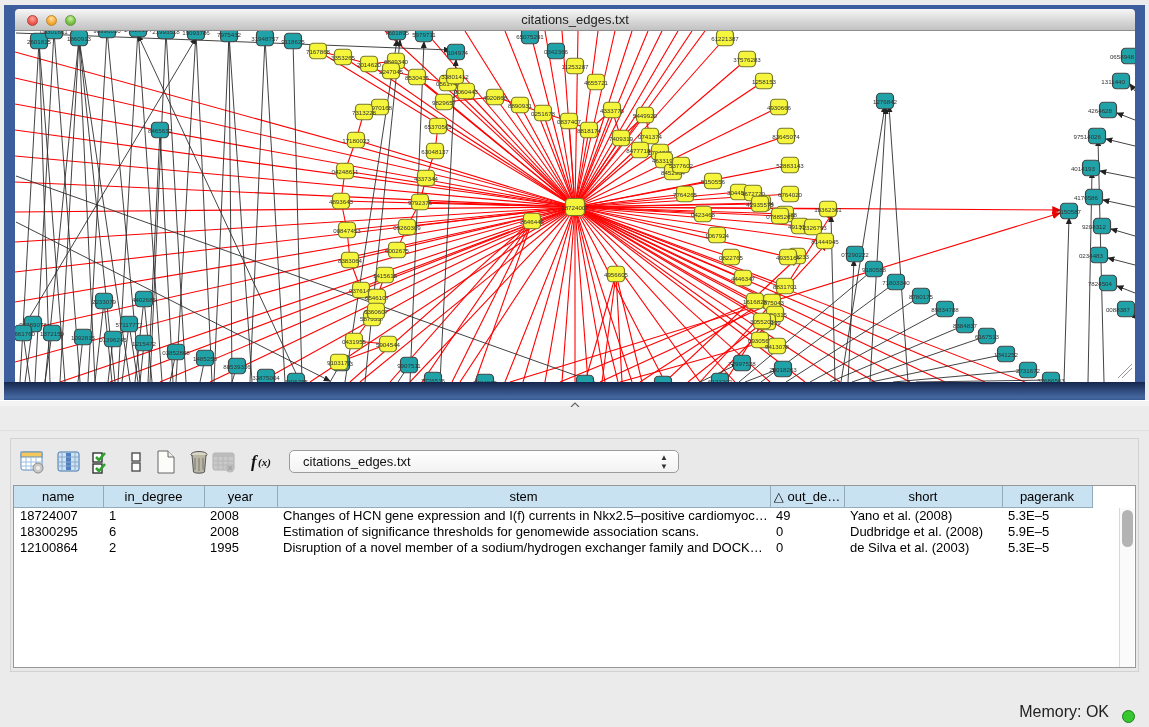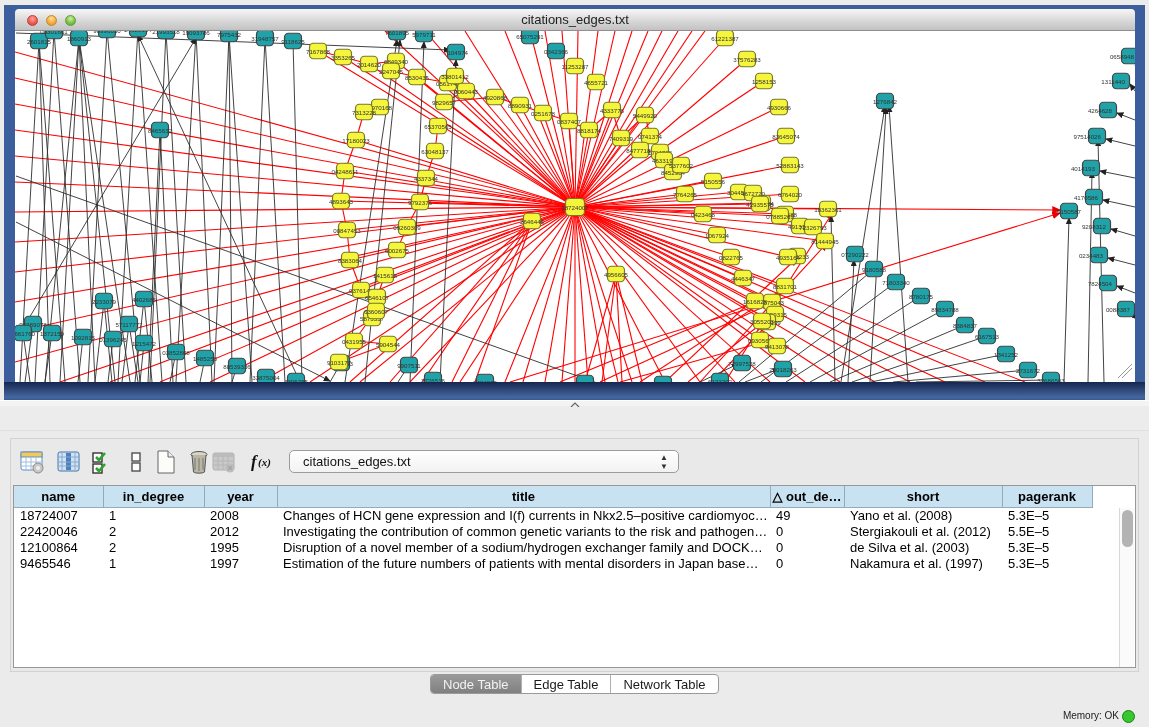"name" th { font-weight: bold -> normal }
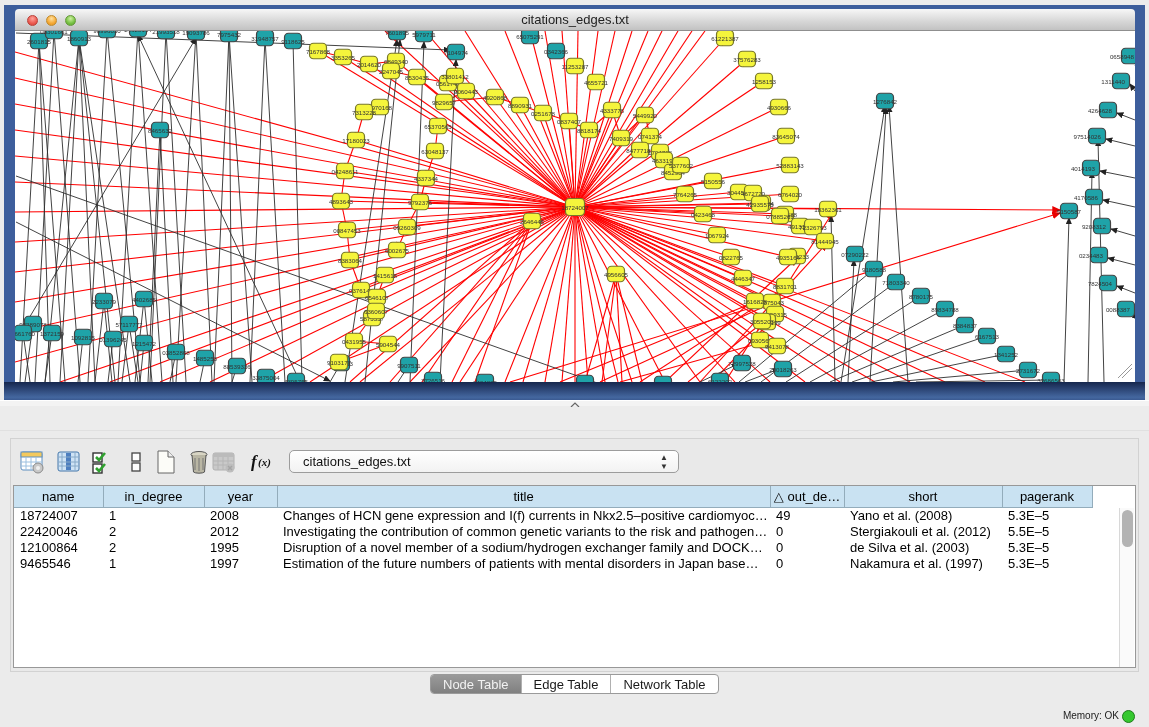"title" th.c4 { text: title -> stem }
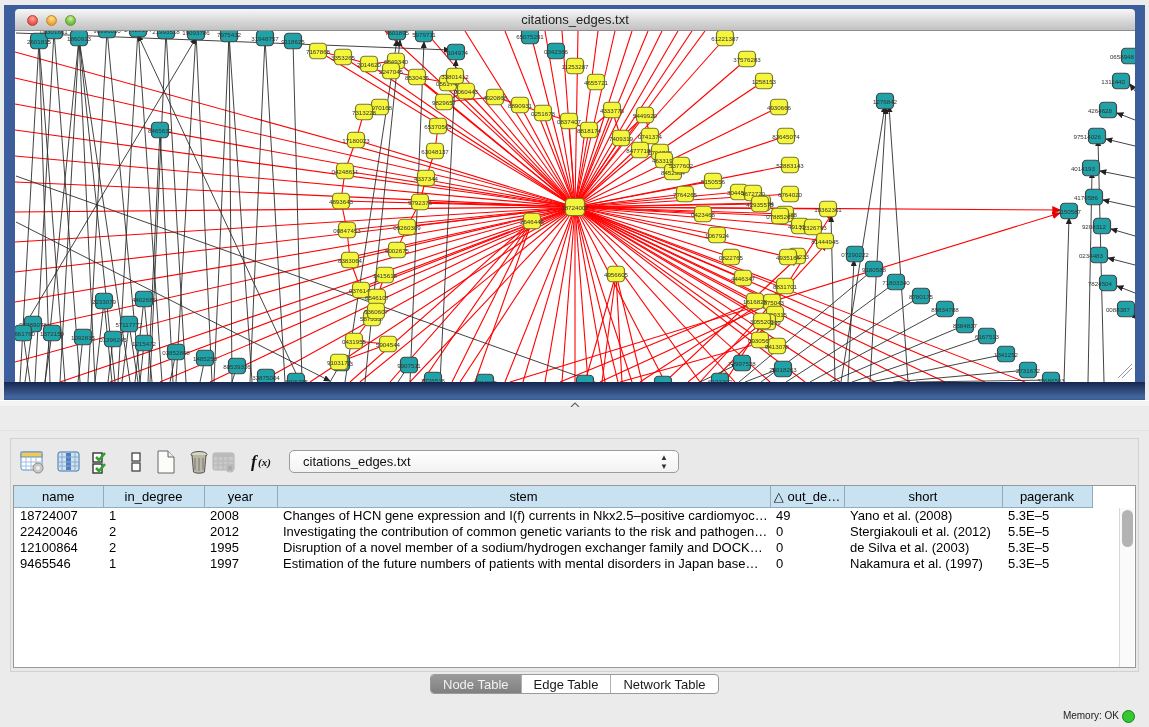"18300295" tr { html: none -> <tr> <td>18300295</td> <td>6</td> <td>2008</td> <td>Estimation of significance thresholds for genomewide association scans.</td> <td>0</td> <td>Dudbridge et al. (2008)</td> <td>5.9E–5</td> </tr> }
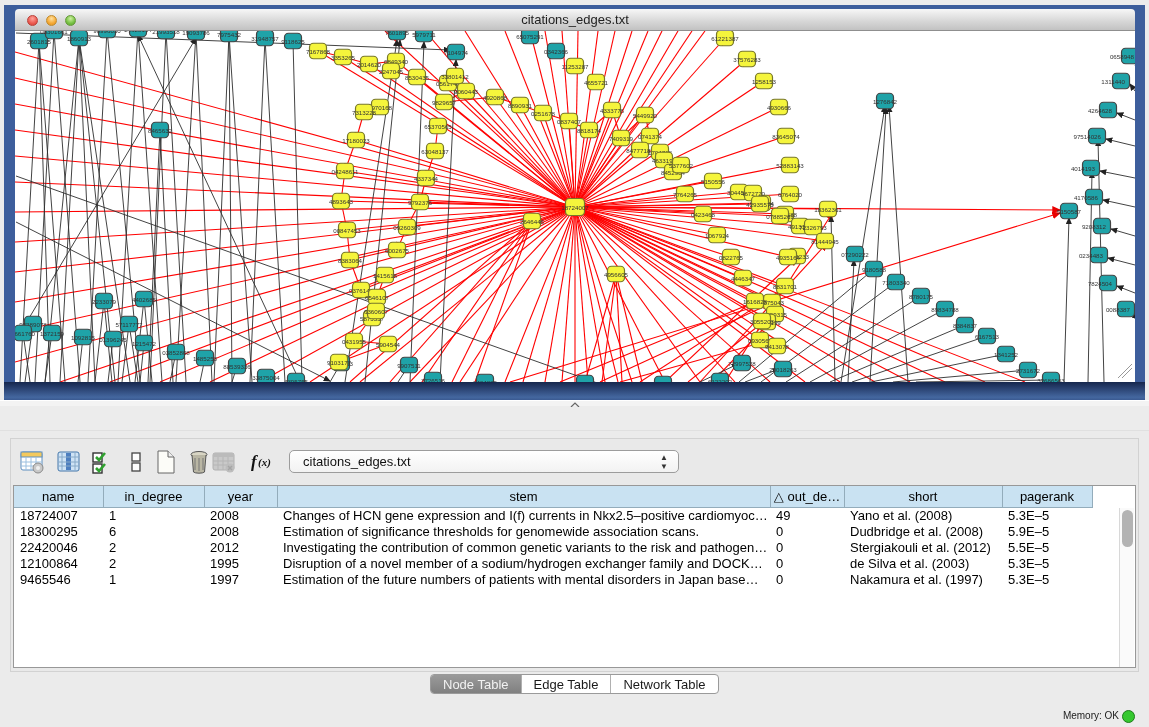"22420046" tr { html: <tr> <td>22420046</td> <td>2</td> <td>2012</td> <td>Investigating the contribution of common genetic variants to the risk and pathogen…</td> <td>0</td> <td>Stergiakouli et al. (2012)</td> <td>5.5E–5</td> </tr> -> none }
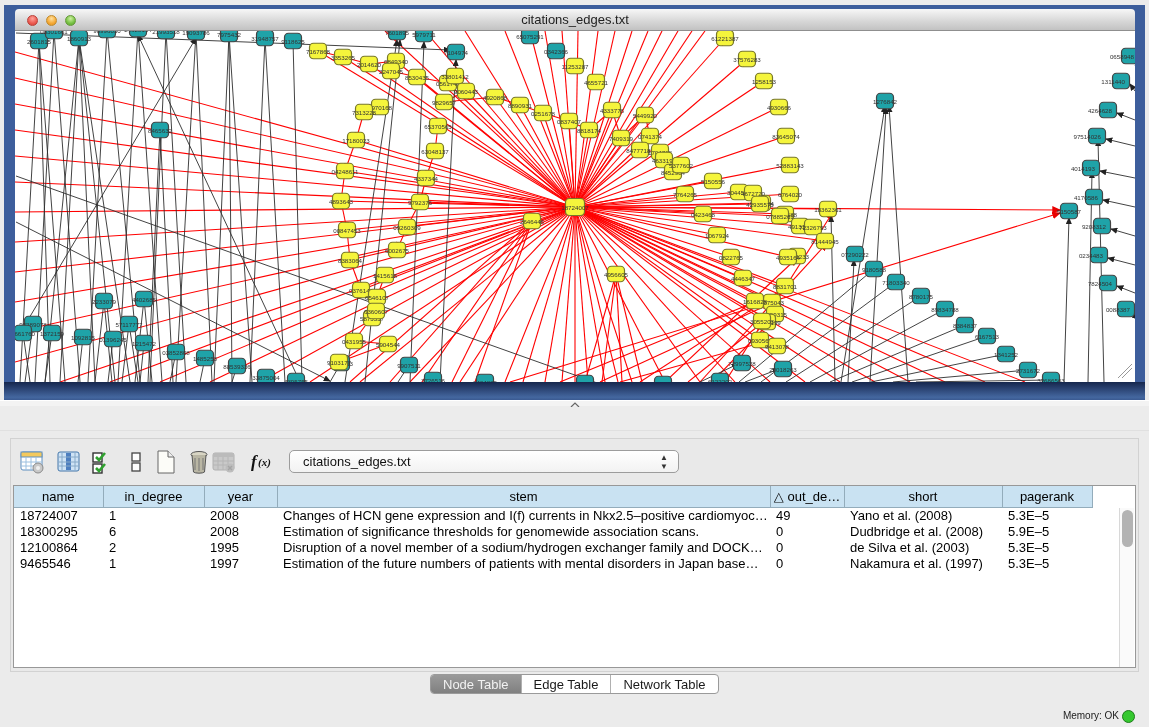"9465546" tr { html: <tr> <td>9465546</td> <td>1</td> <td>1997</td> <td>Estimation of the future numbers of patients with mental disorders in Japan base…</td> <td>0</td> <td>Nakamura et al. (1997)</td> <td>5.3E–5</td> </tr> -> none }
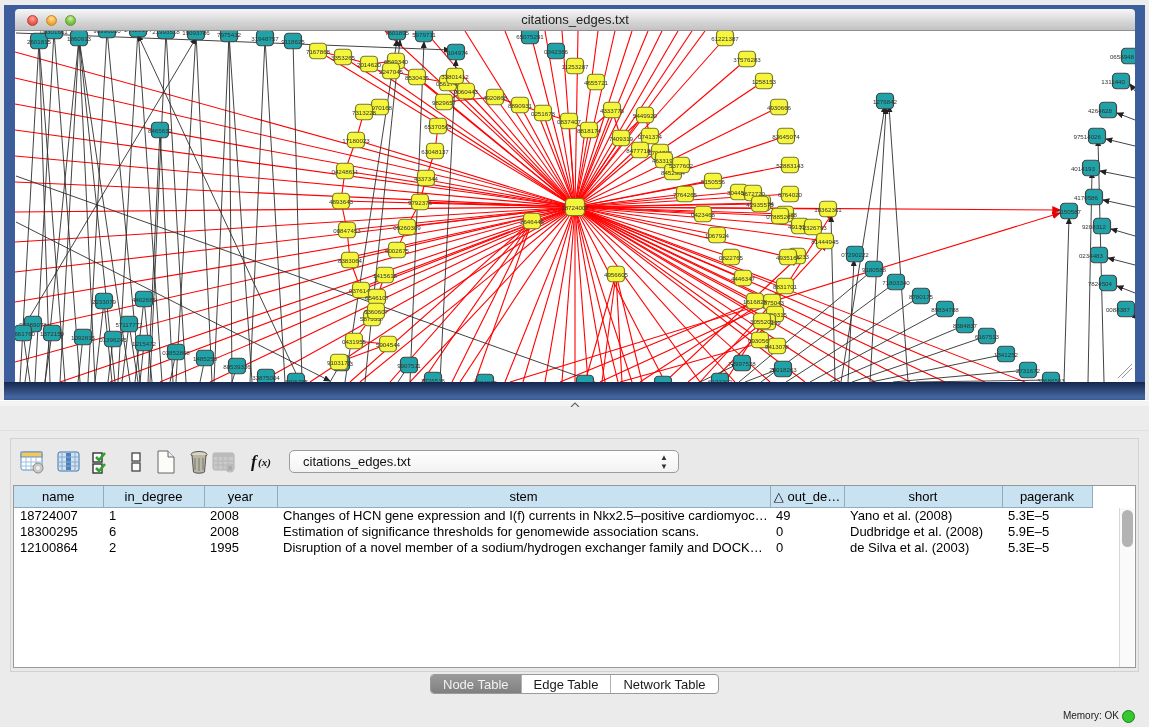"Node Table" div { html: <div> <div>Node Table</div> <div>Edge Table</div> <div>Network Table</div> </div> -> none }
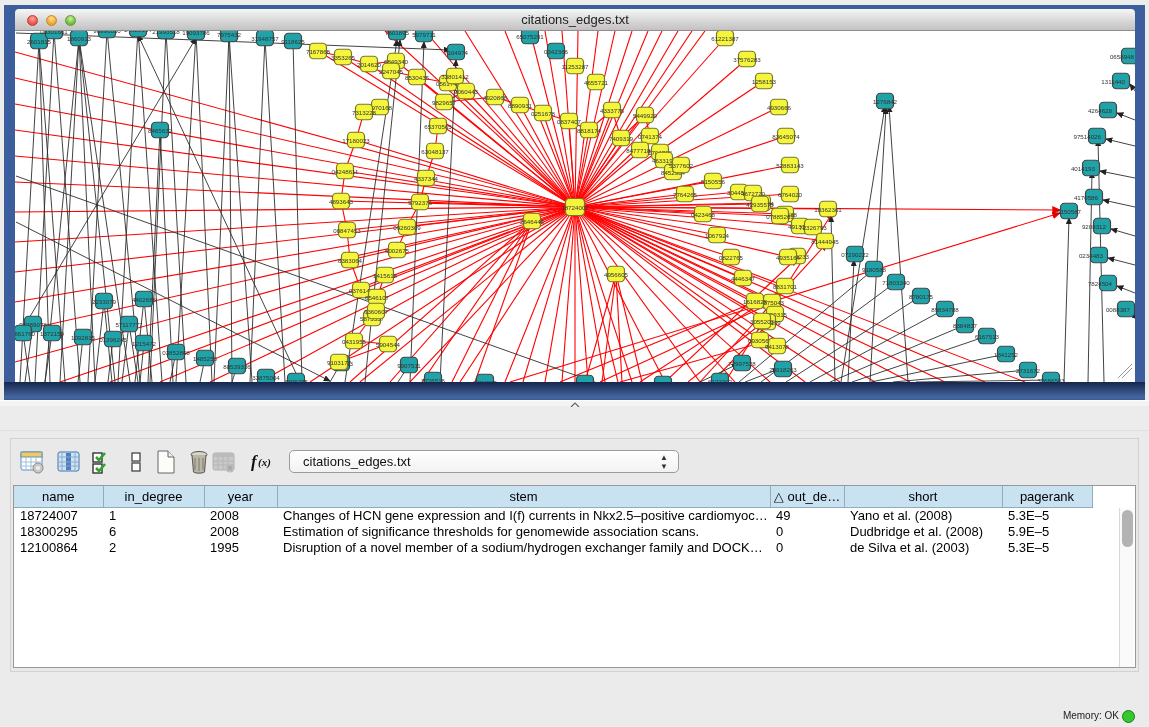"Memory: OK" #mem { font-size: 10px -> 16px; right: 30px -> 40px }
